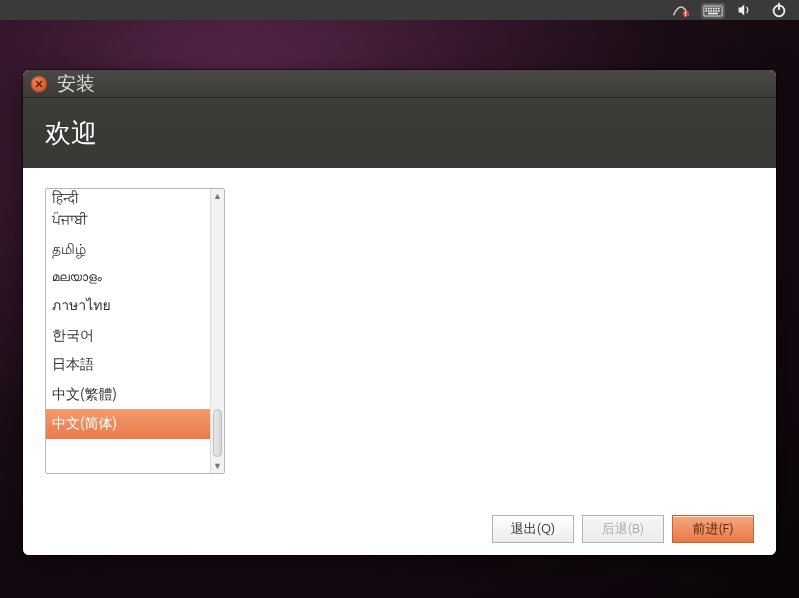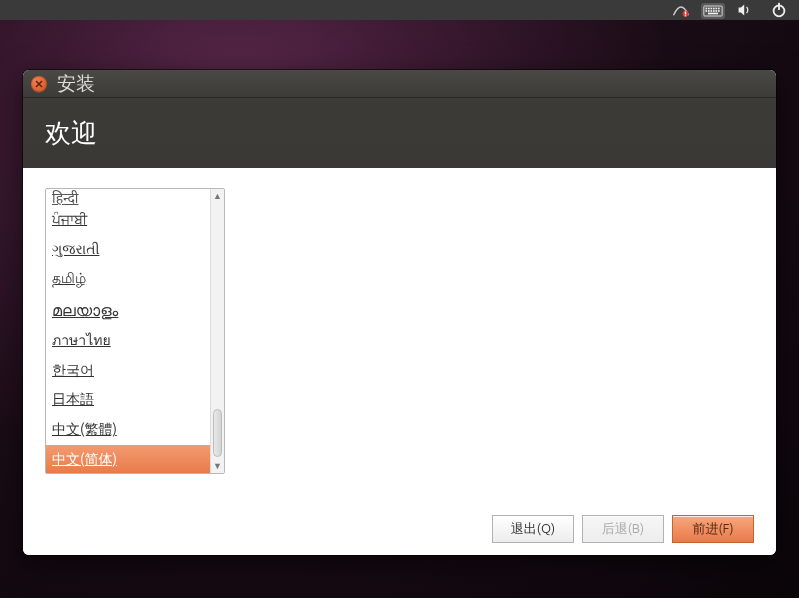"हिन्दी" .lang-item { text-decoration: underline -> none }
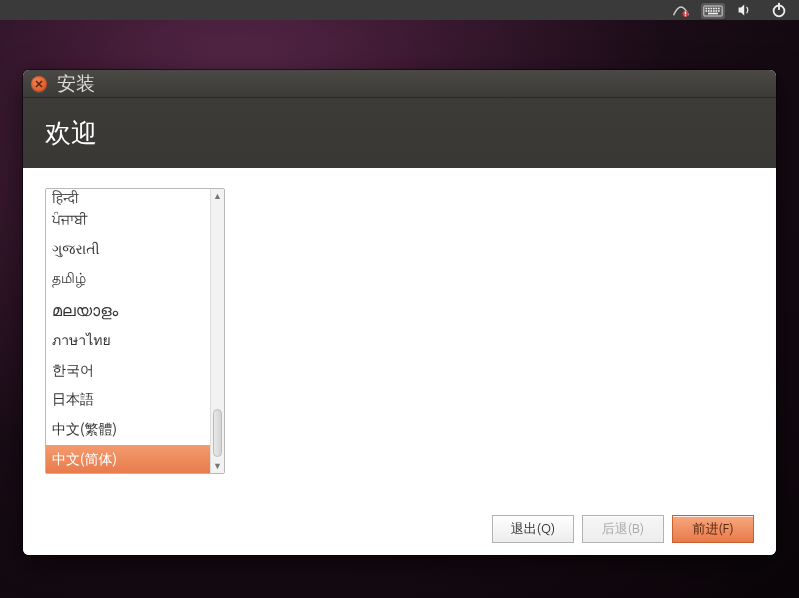"ગુજરાતી" div.lang-item { html: <div>ગુજરાતી</div> -> none }
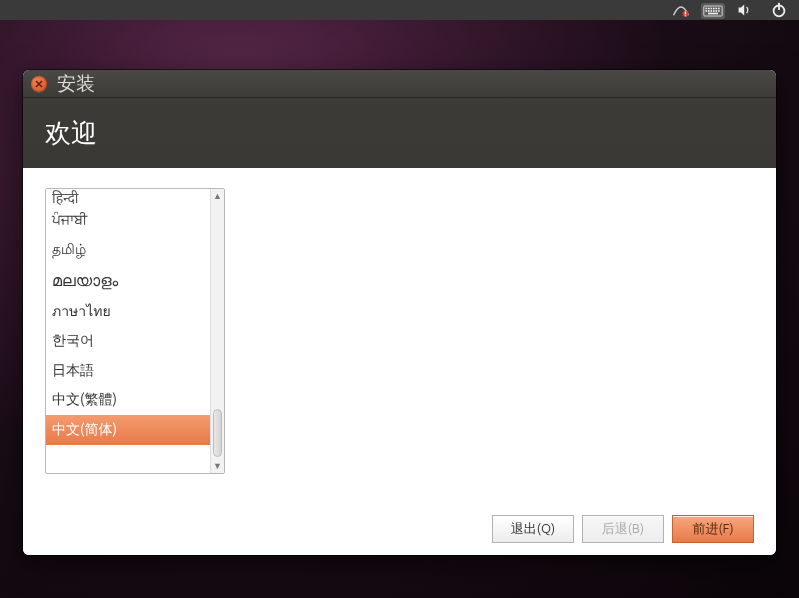"മലയാളം" div.lang-item { font-size: 16px -> 12px }
